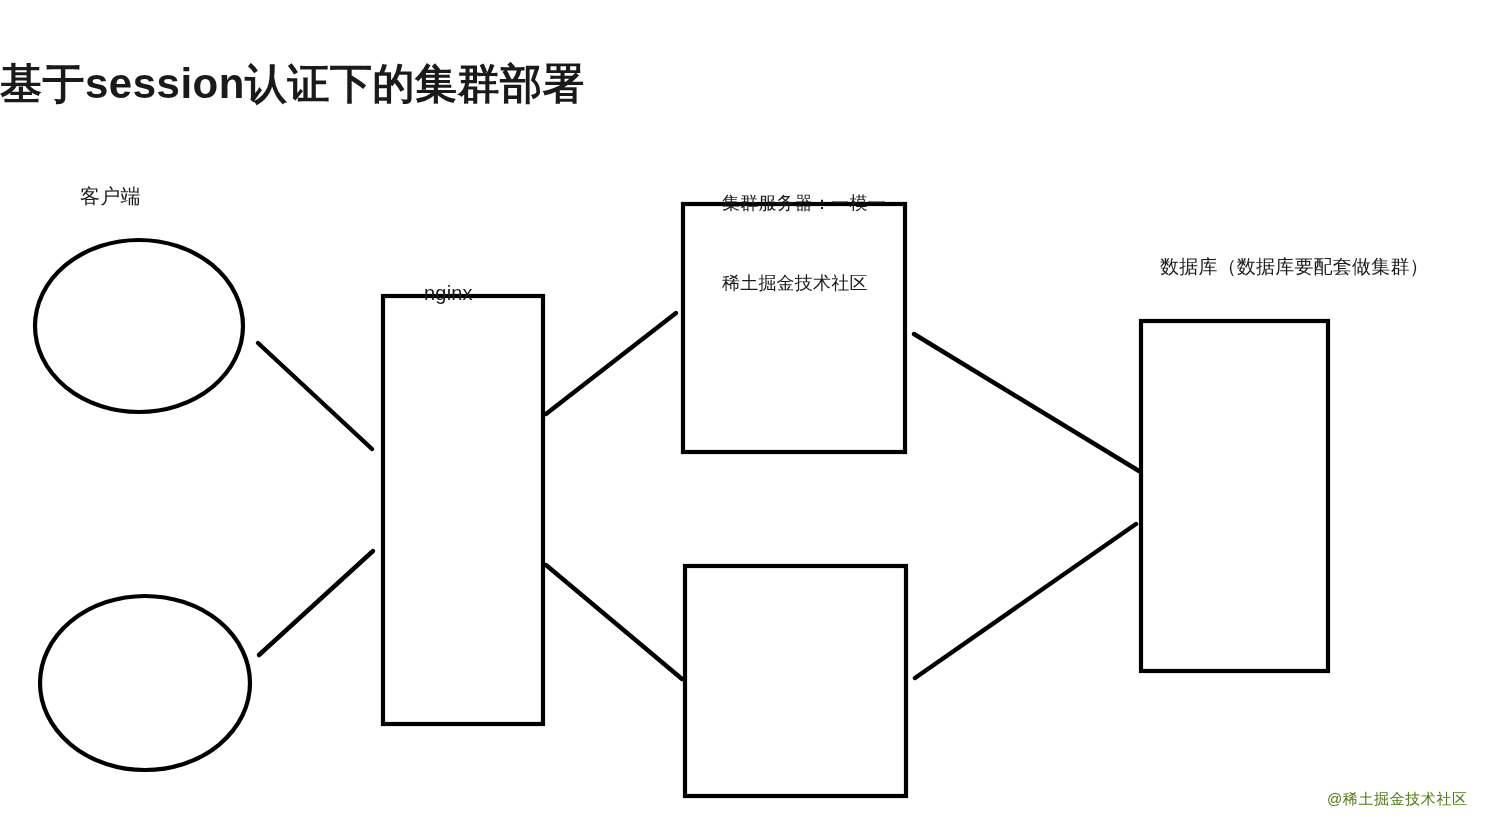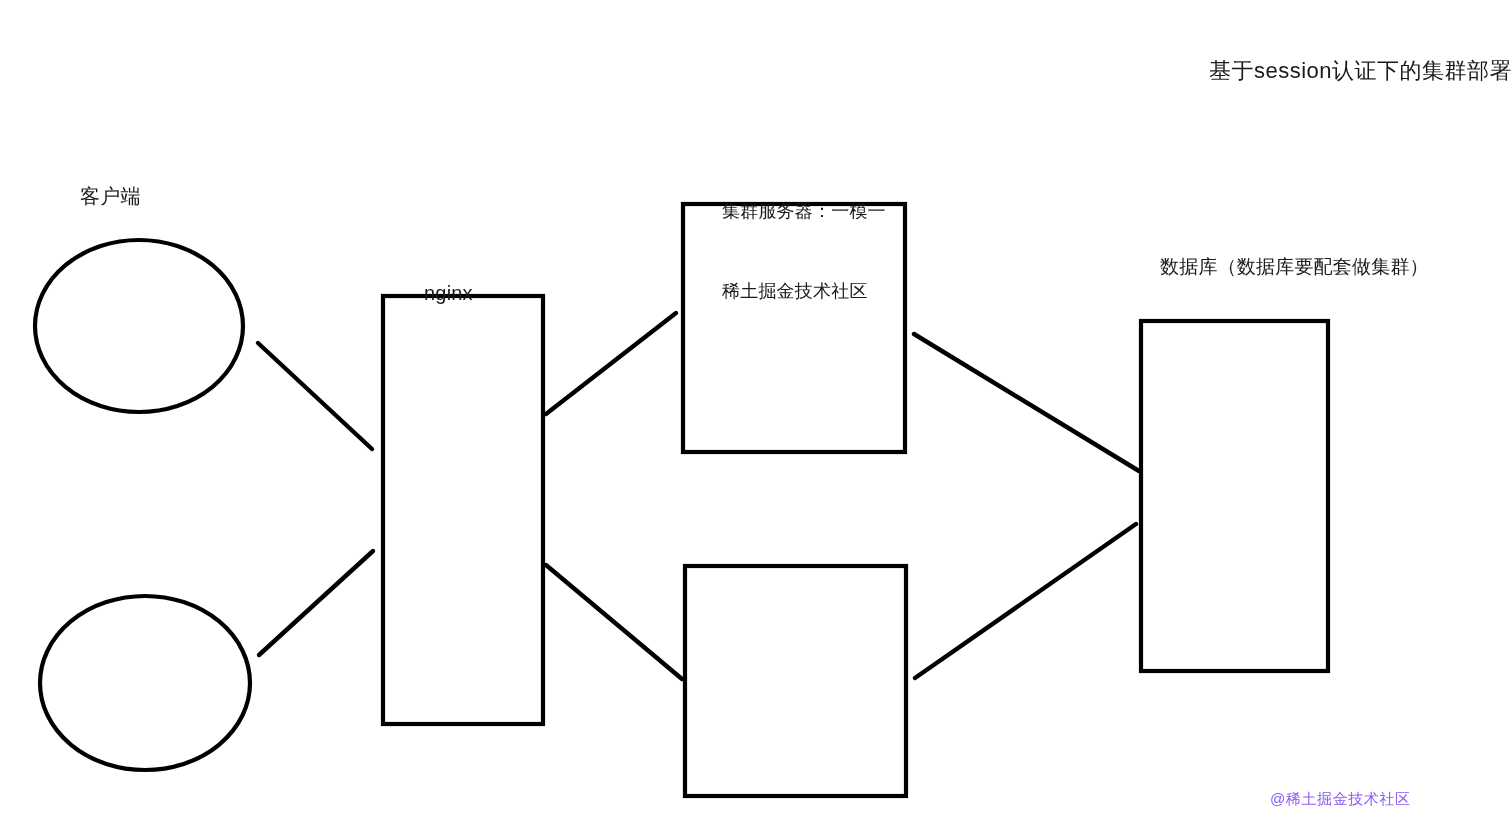"基于session认证下的集群部署" #diagram-title { font-size: 22px -> 42px; font-weight: 400 -> 700; text-align: right -> left }
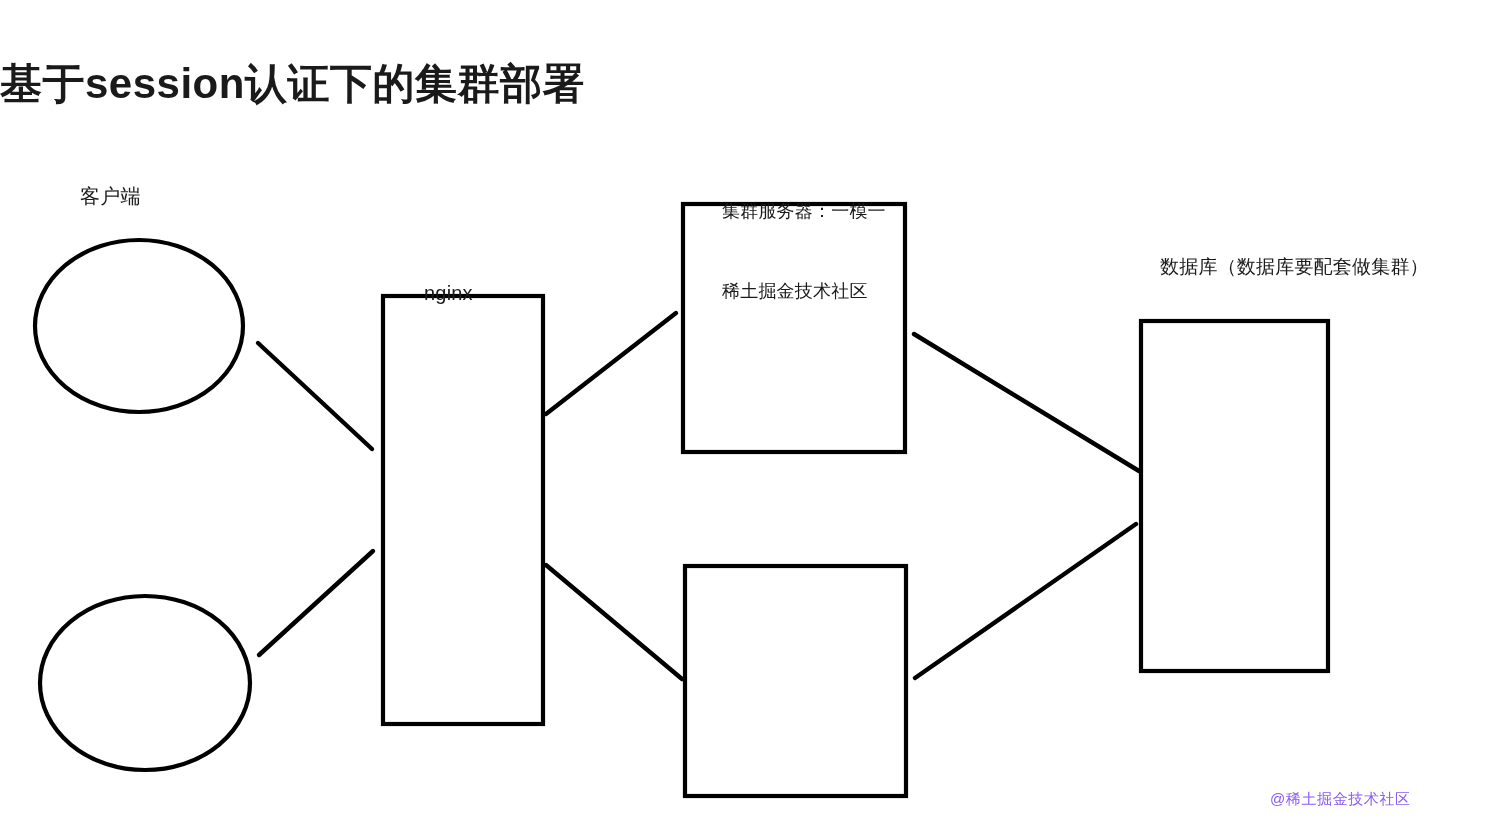"集群服务器：一模一" #label-cluster { top: 145px -> 137px }
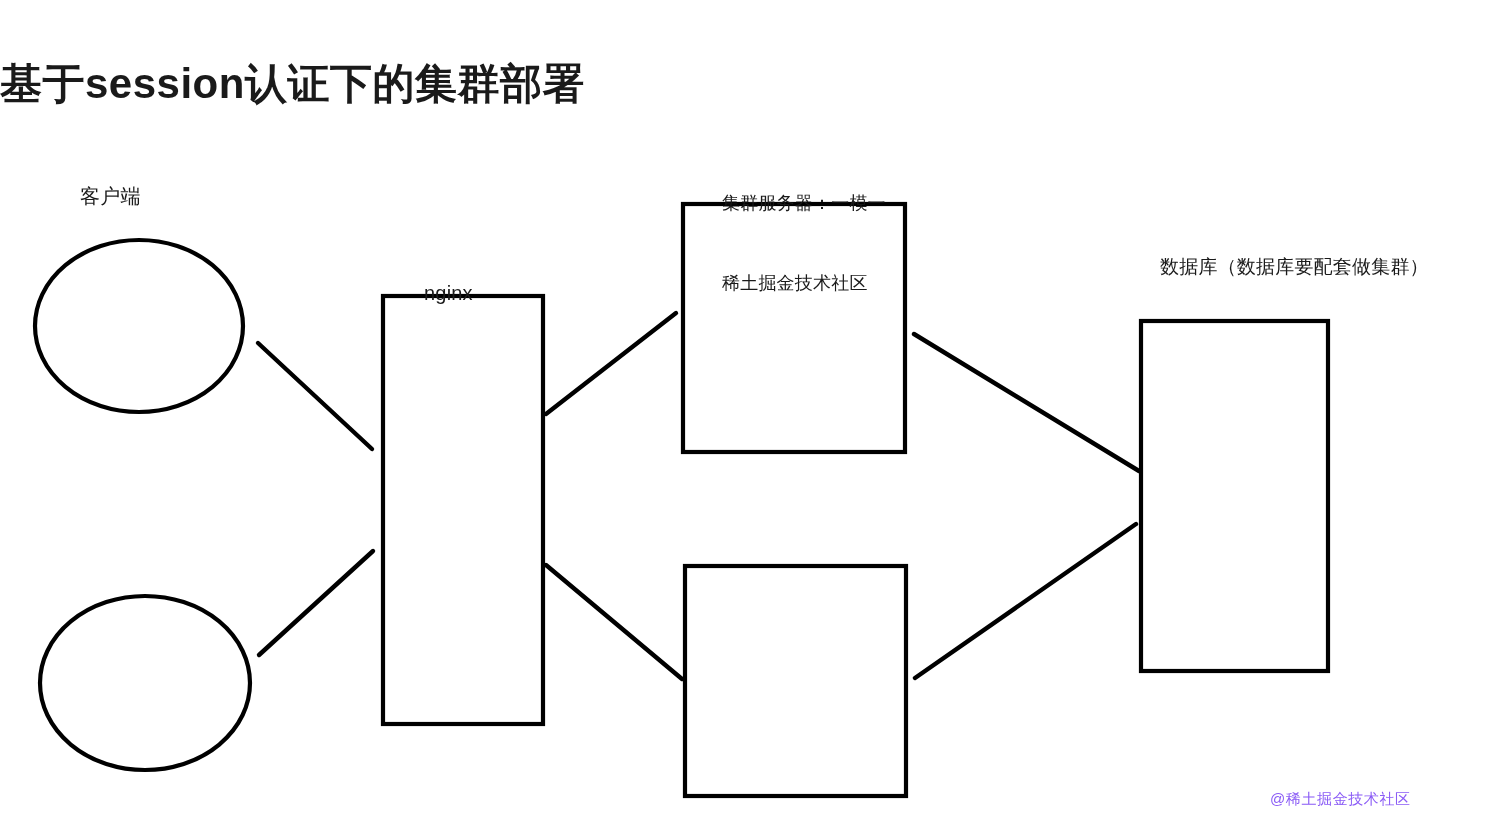"@稀土掘金技术社区" #watermark { color: #8b5cf6 -> #4d7c0f; left: 1270px -> 1327px }
